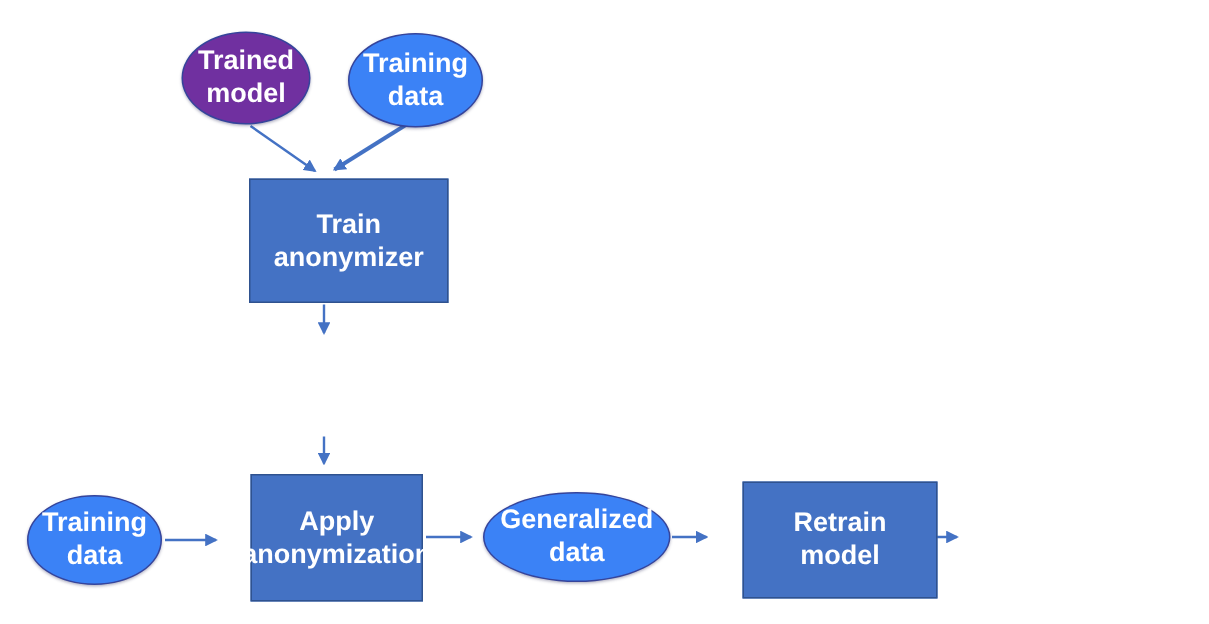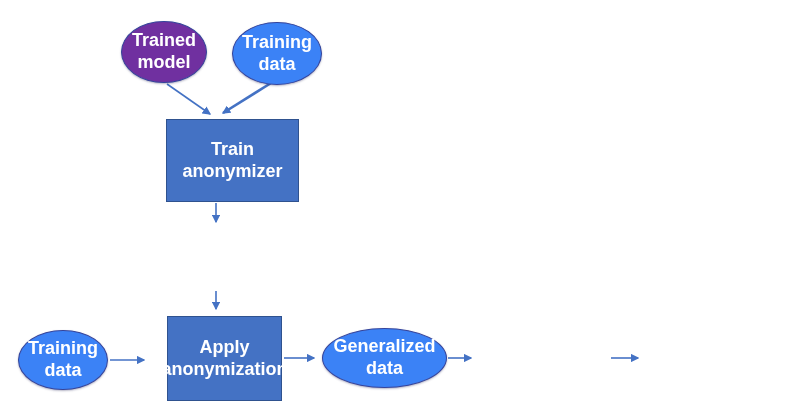"Retrain model" div.node { html: none -> <div> <span>Retrain model</span> </div> }
